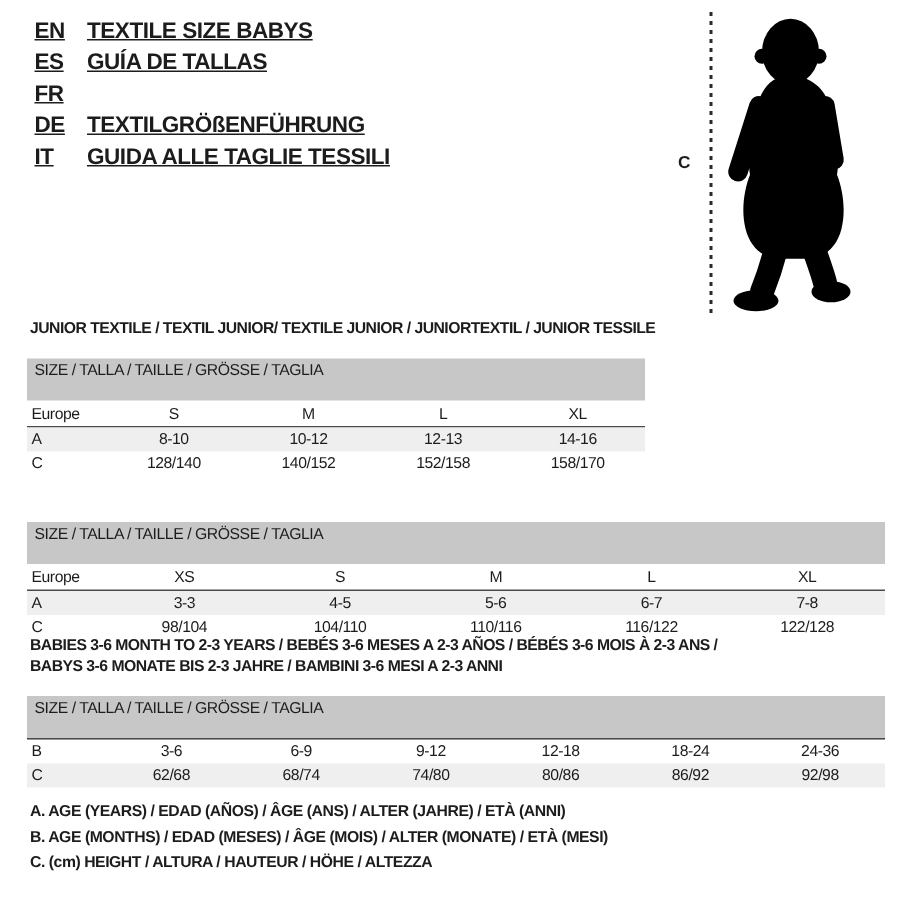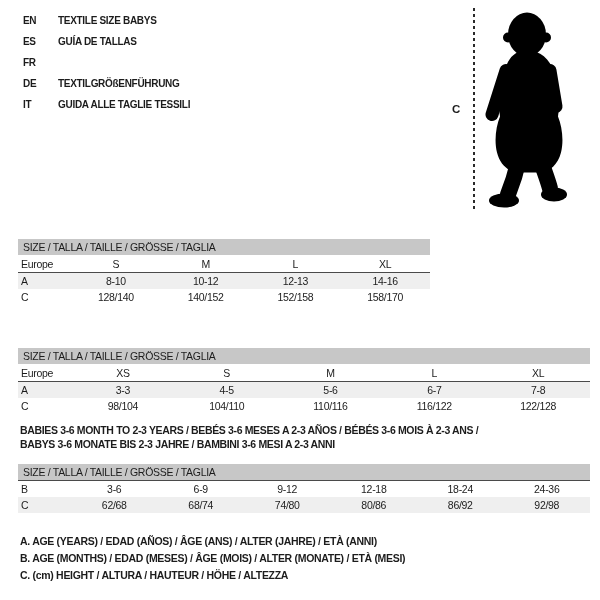"EN" .lang-row { font-size: 10px -> 15px; text-decoration: none -> underline }
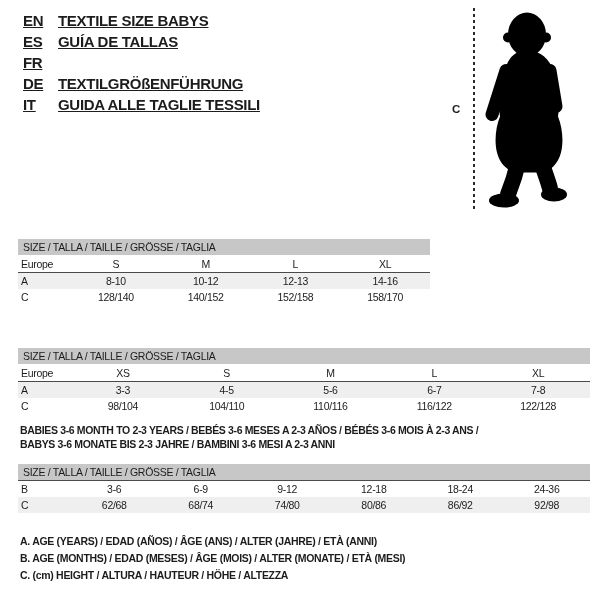"JUNIOR TEXTILE / TEXTIL JUNIOR/" div.sec-title { html: none -> <div>JUNIOR TEXTILE / TEXTIL JUNIOR/ TEXTILE JUNIOR / JUNIORTEXTIL / JUNIOR TESSILE</div> }
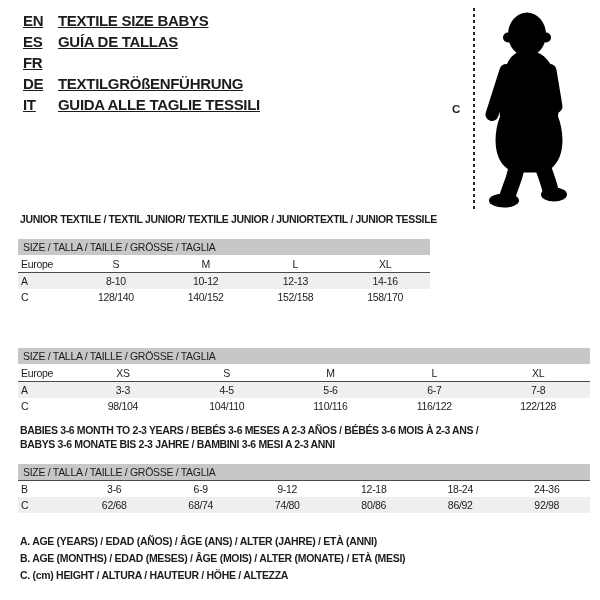"SIZE / TALLA / TAILLE" .tbl-head { height: 16px -> 28px }
